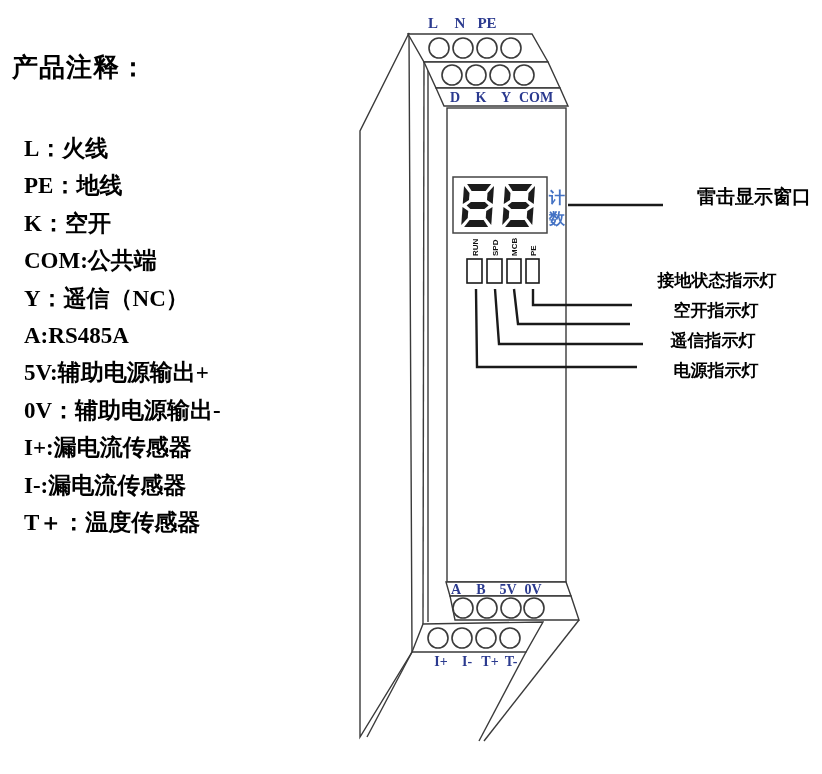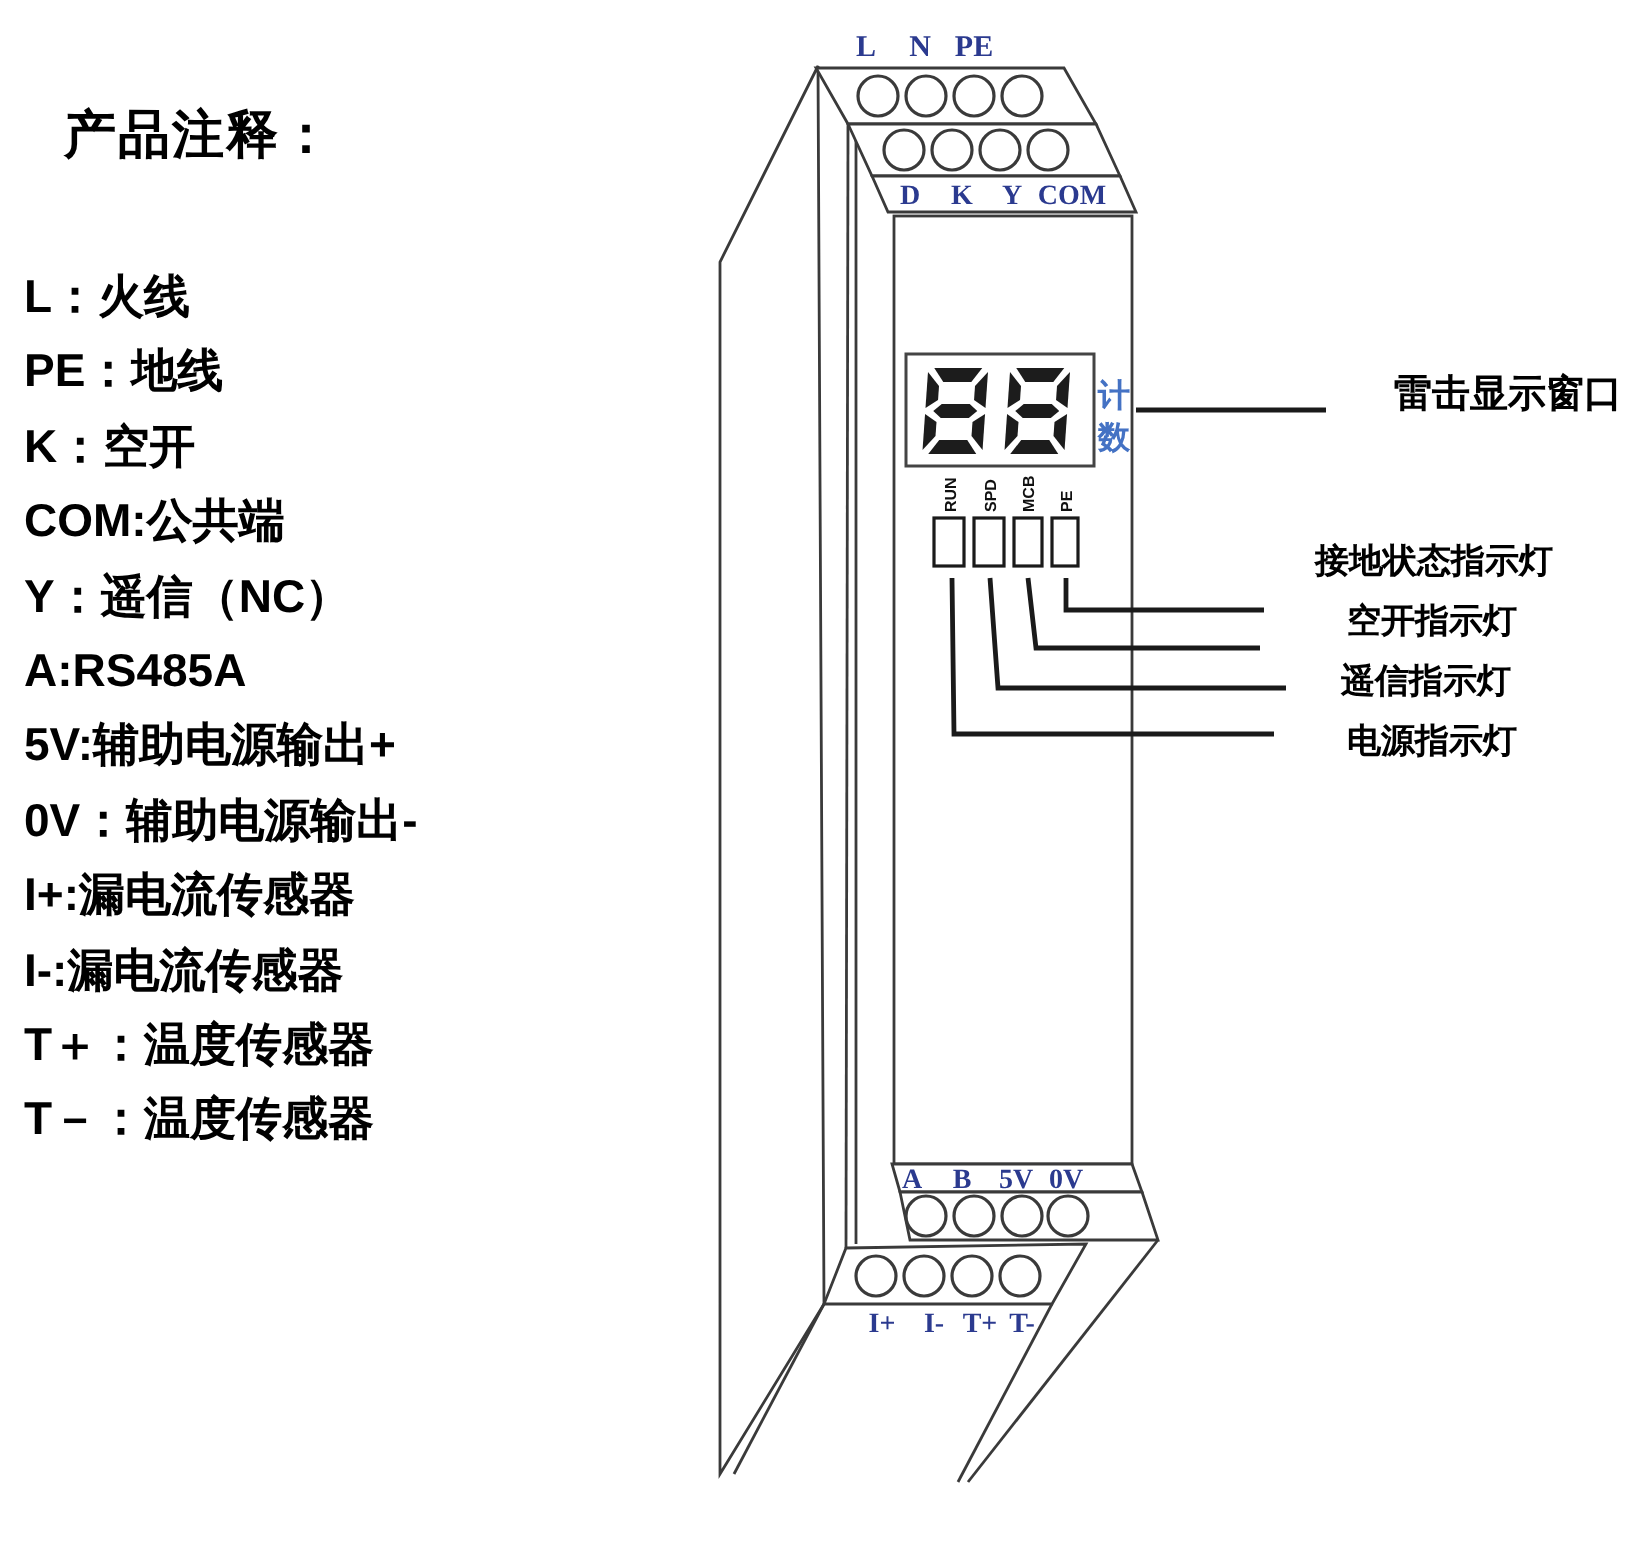"产品注释：" .notes-title { margin-left: 20px -> none }
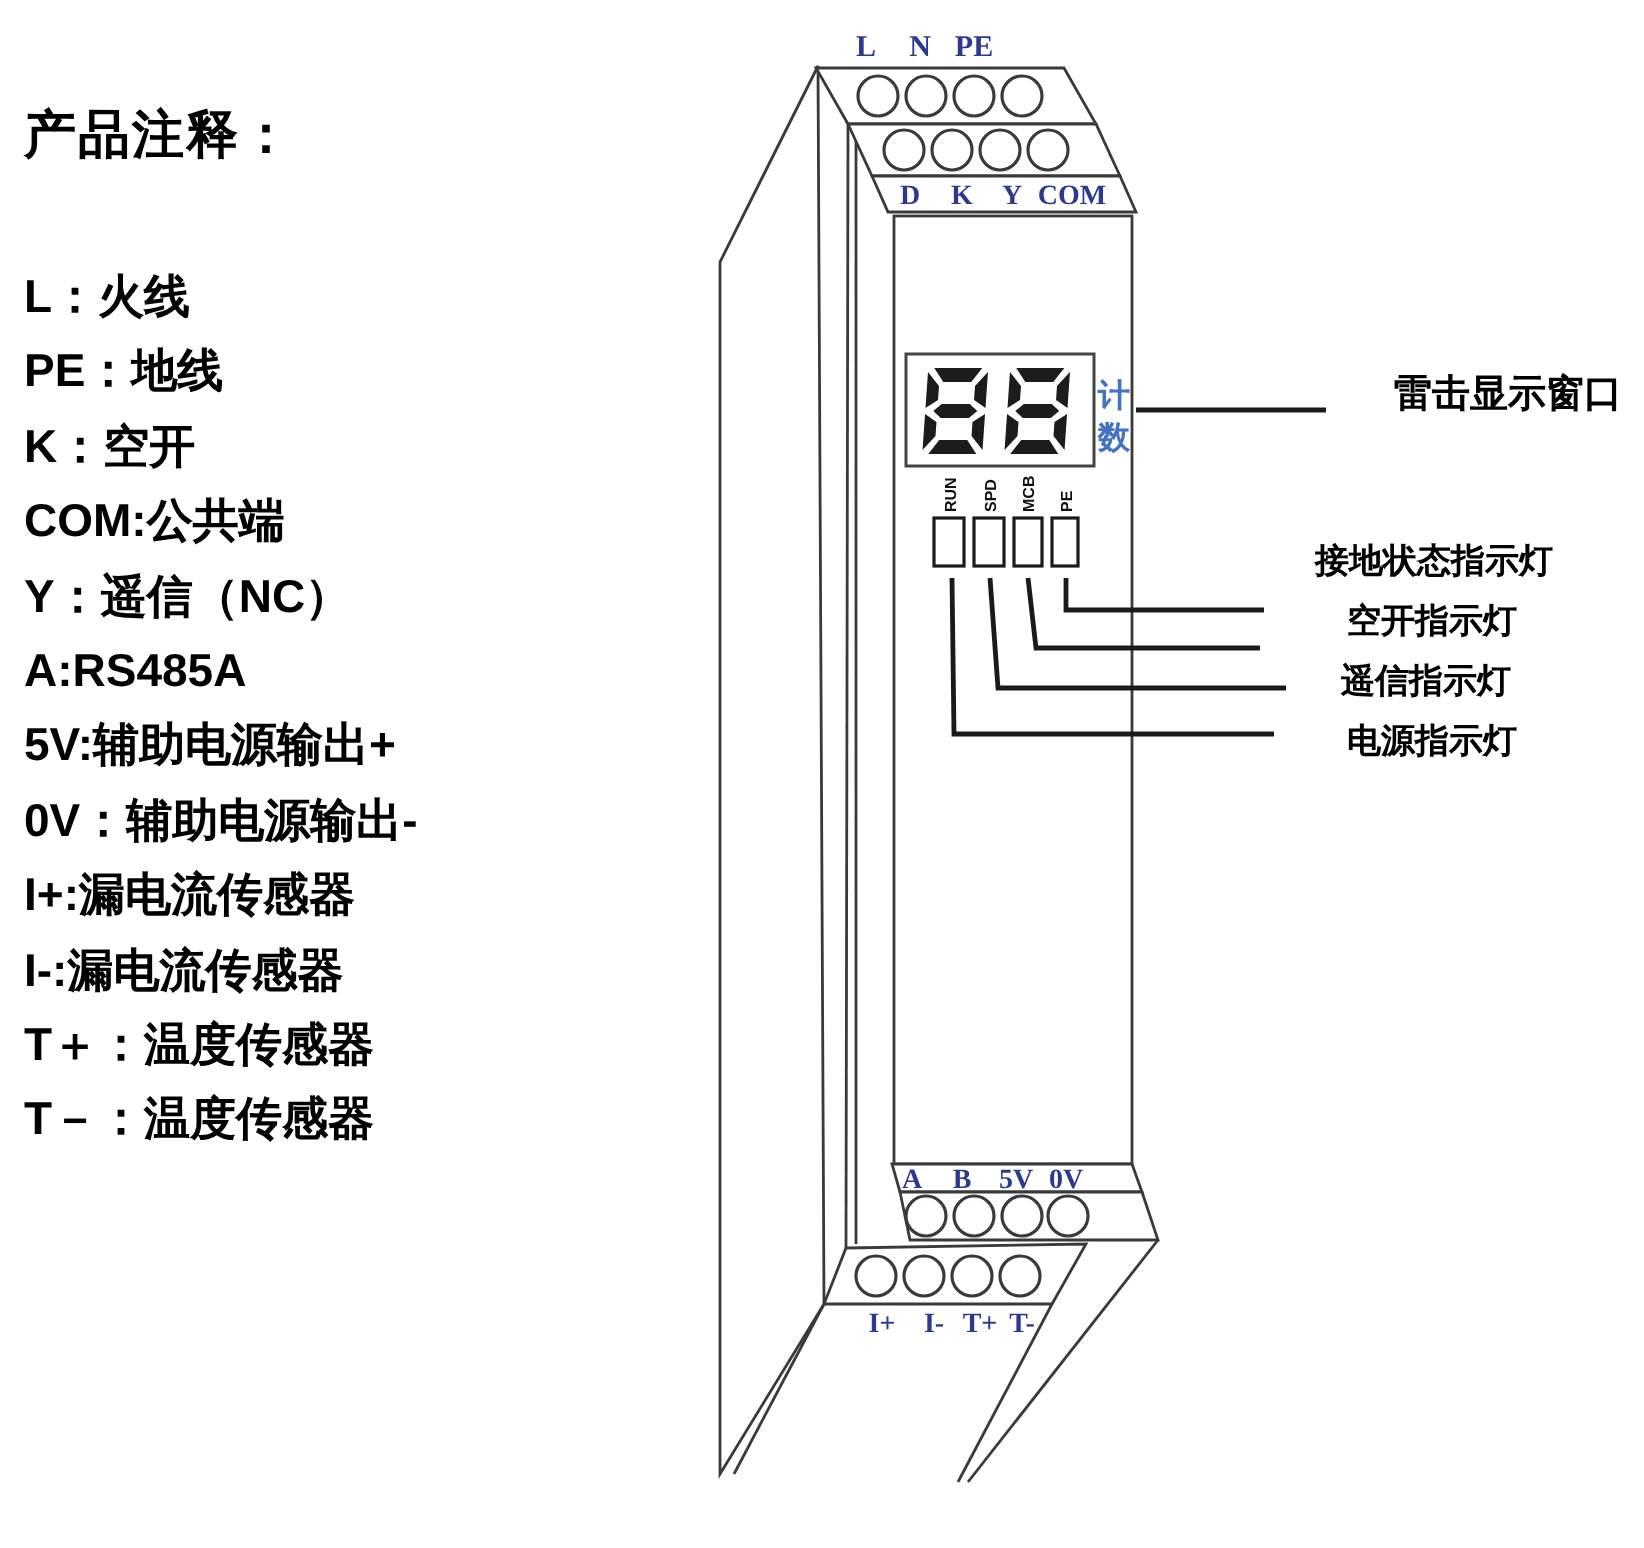"L：火线" .notes-list { font-family: none -> Liberation Serif, serif; left: 0 -> 12px }
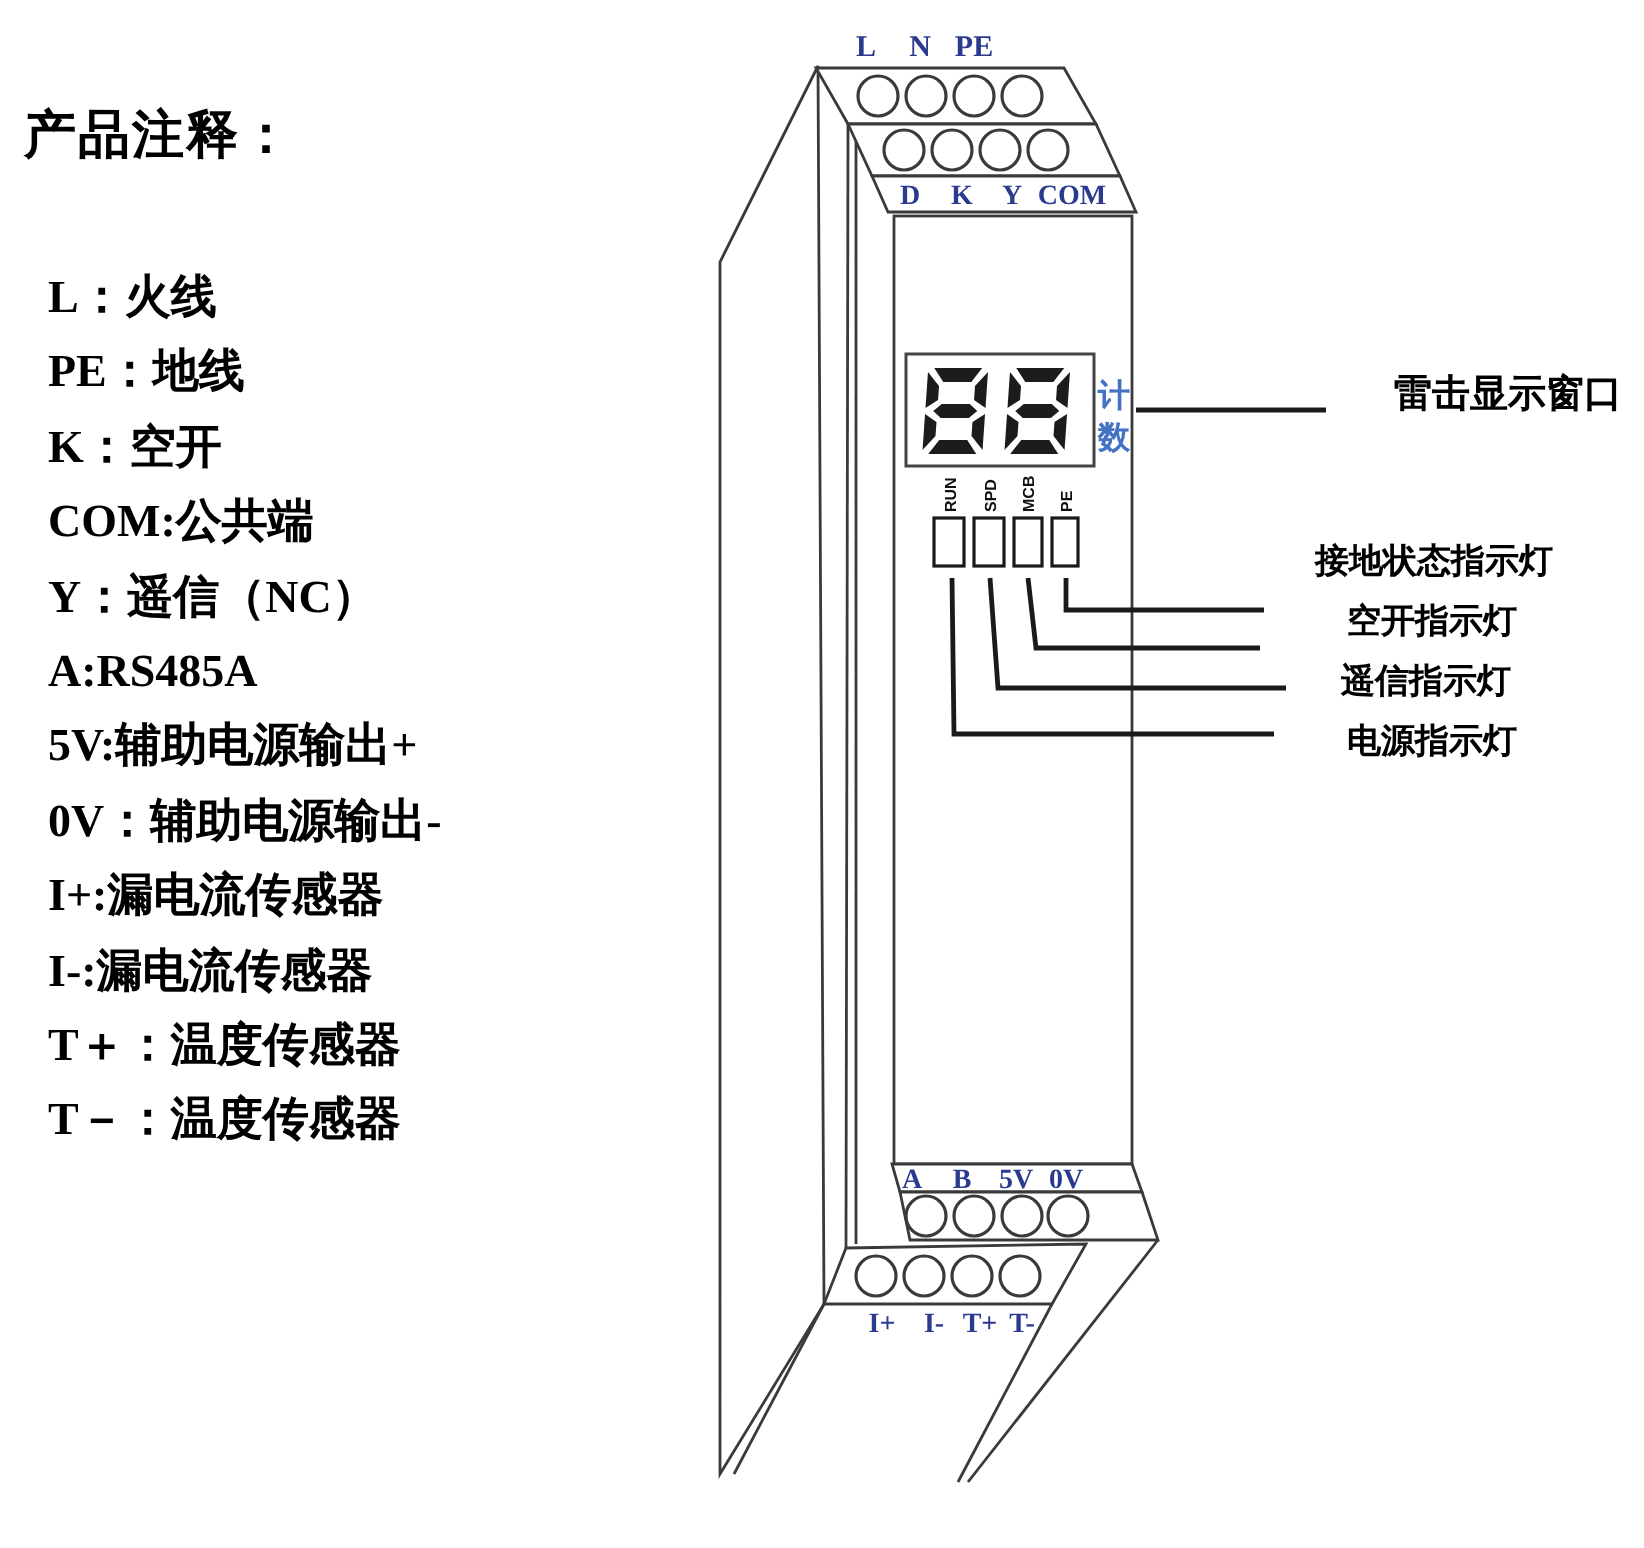"T－：温度传感器" div.note-item { html: <div>T－：温度传感器</div> -> none }
